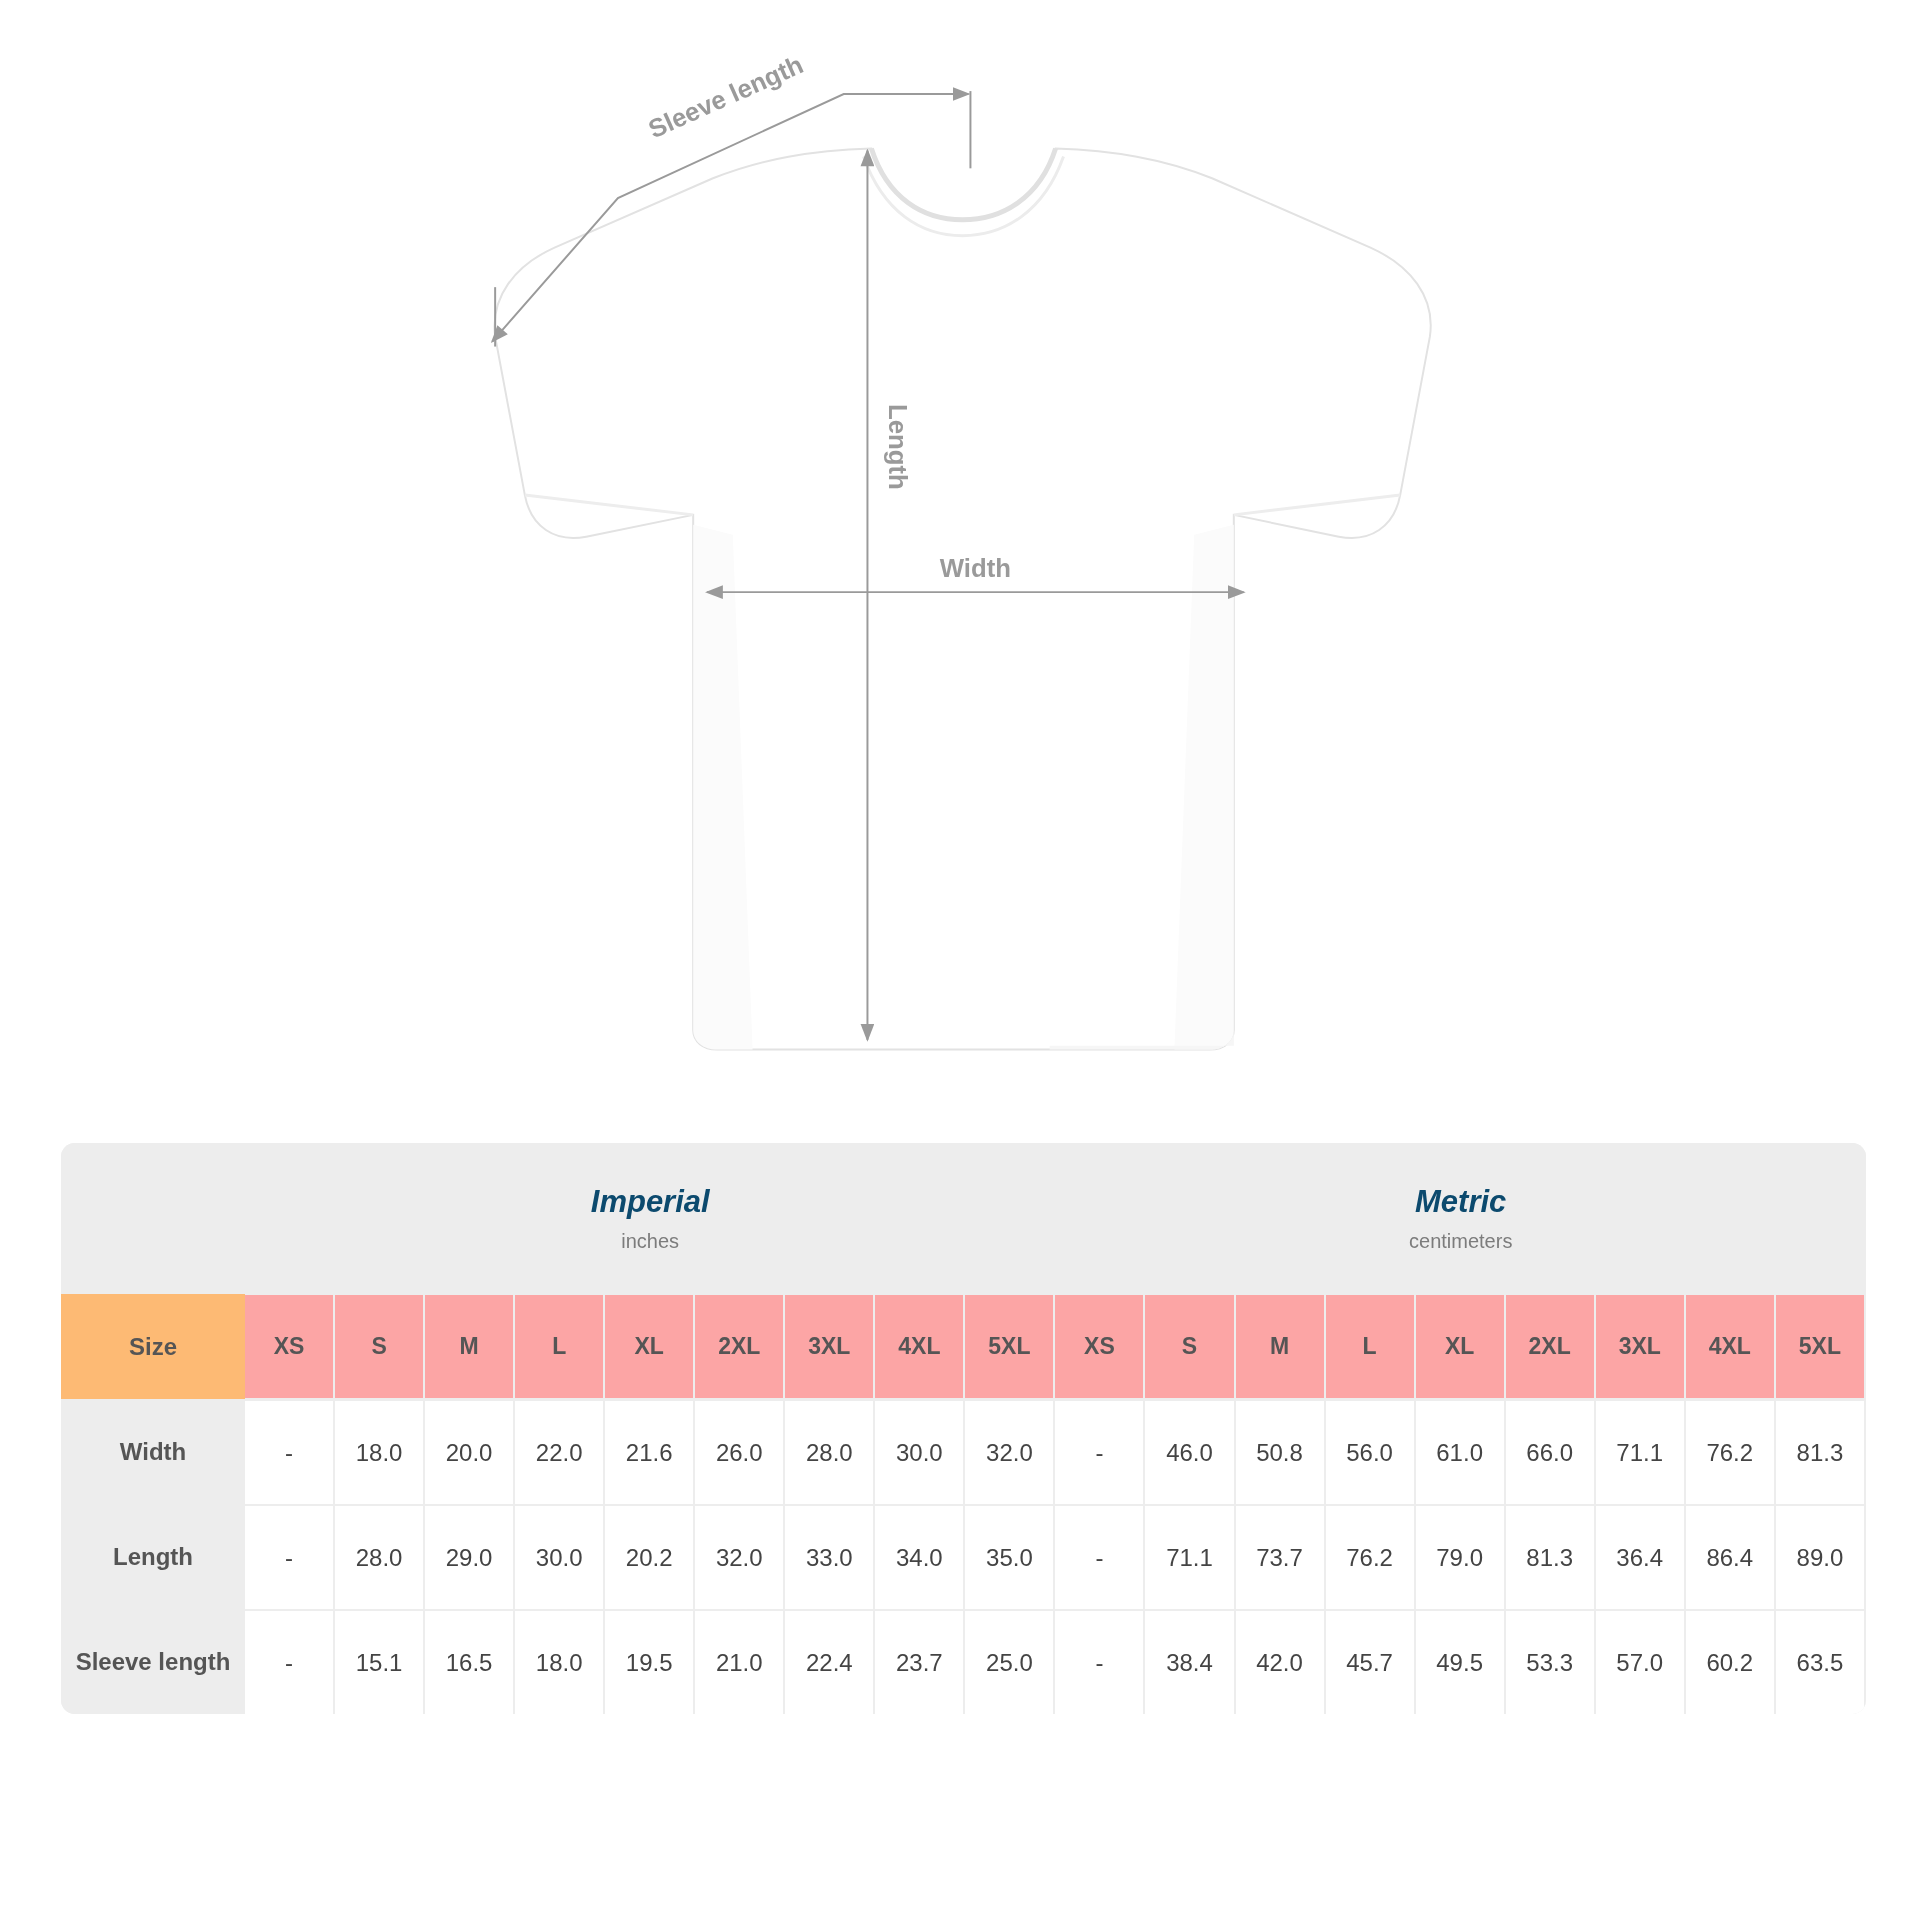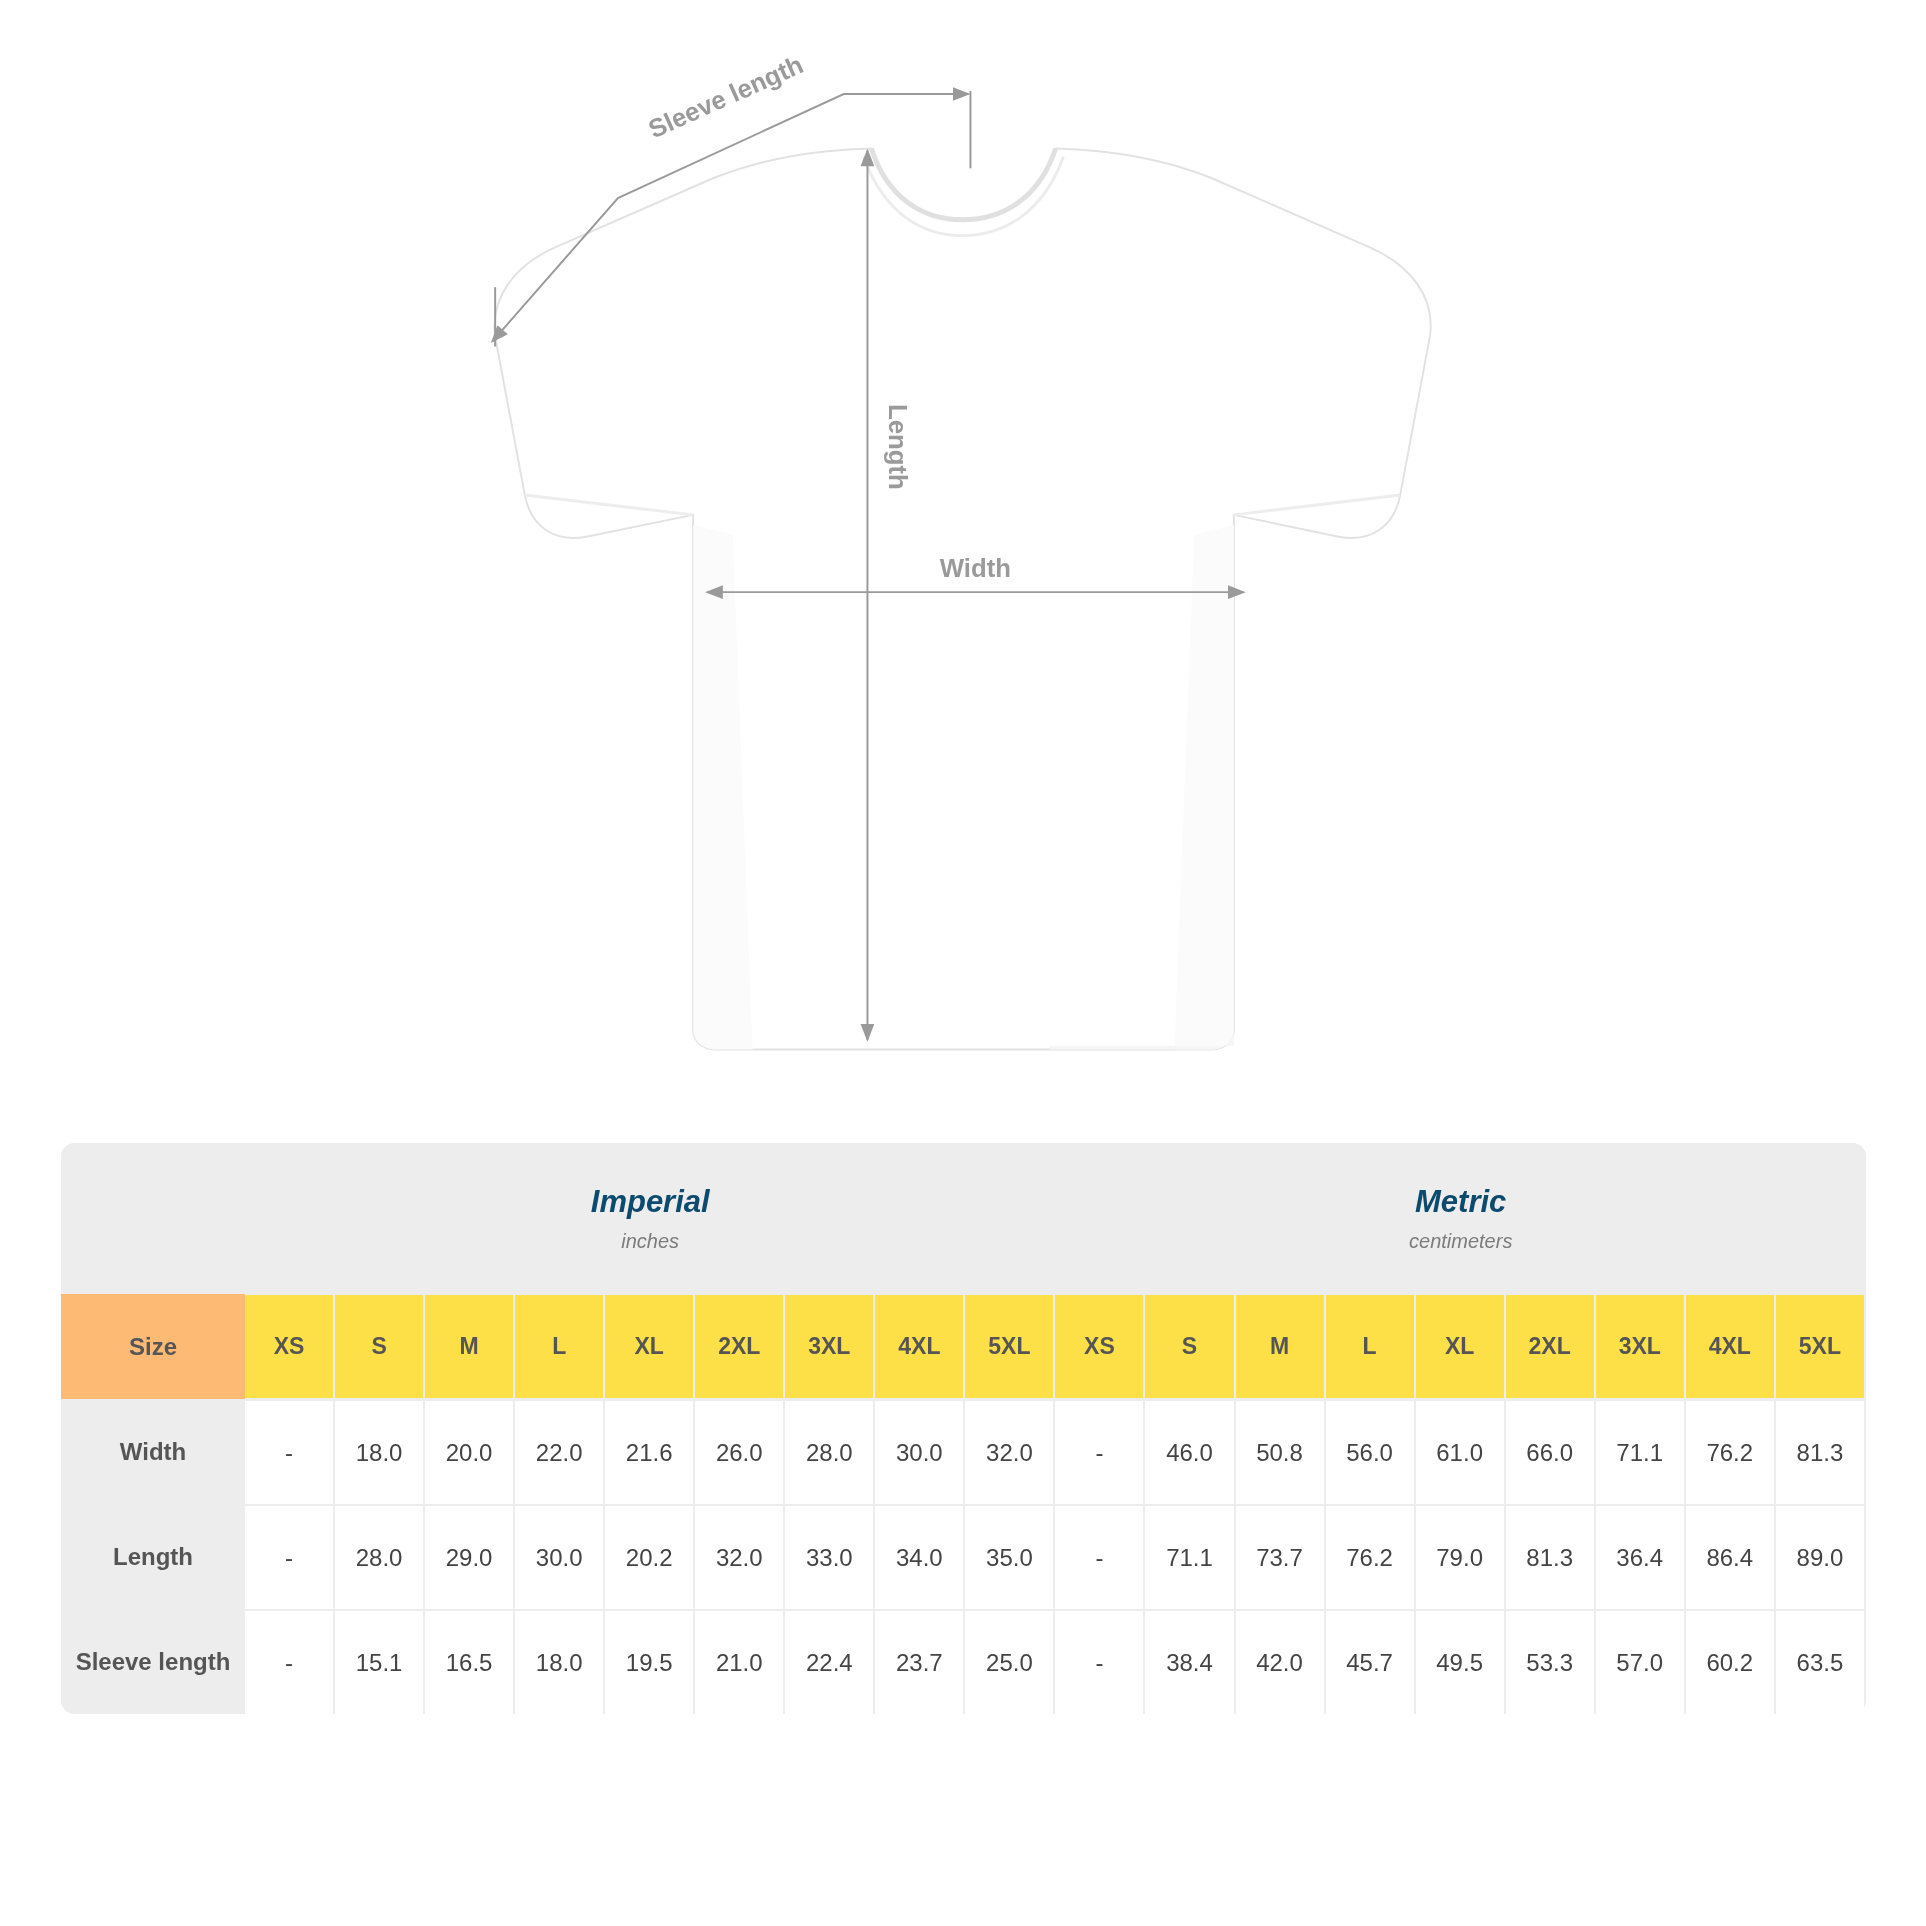"inches" .unit-sub { font-style: italic -> none }
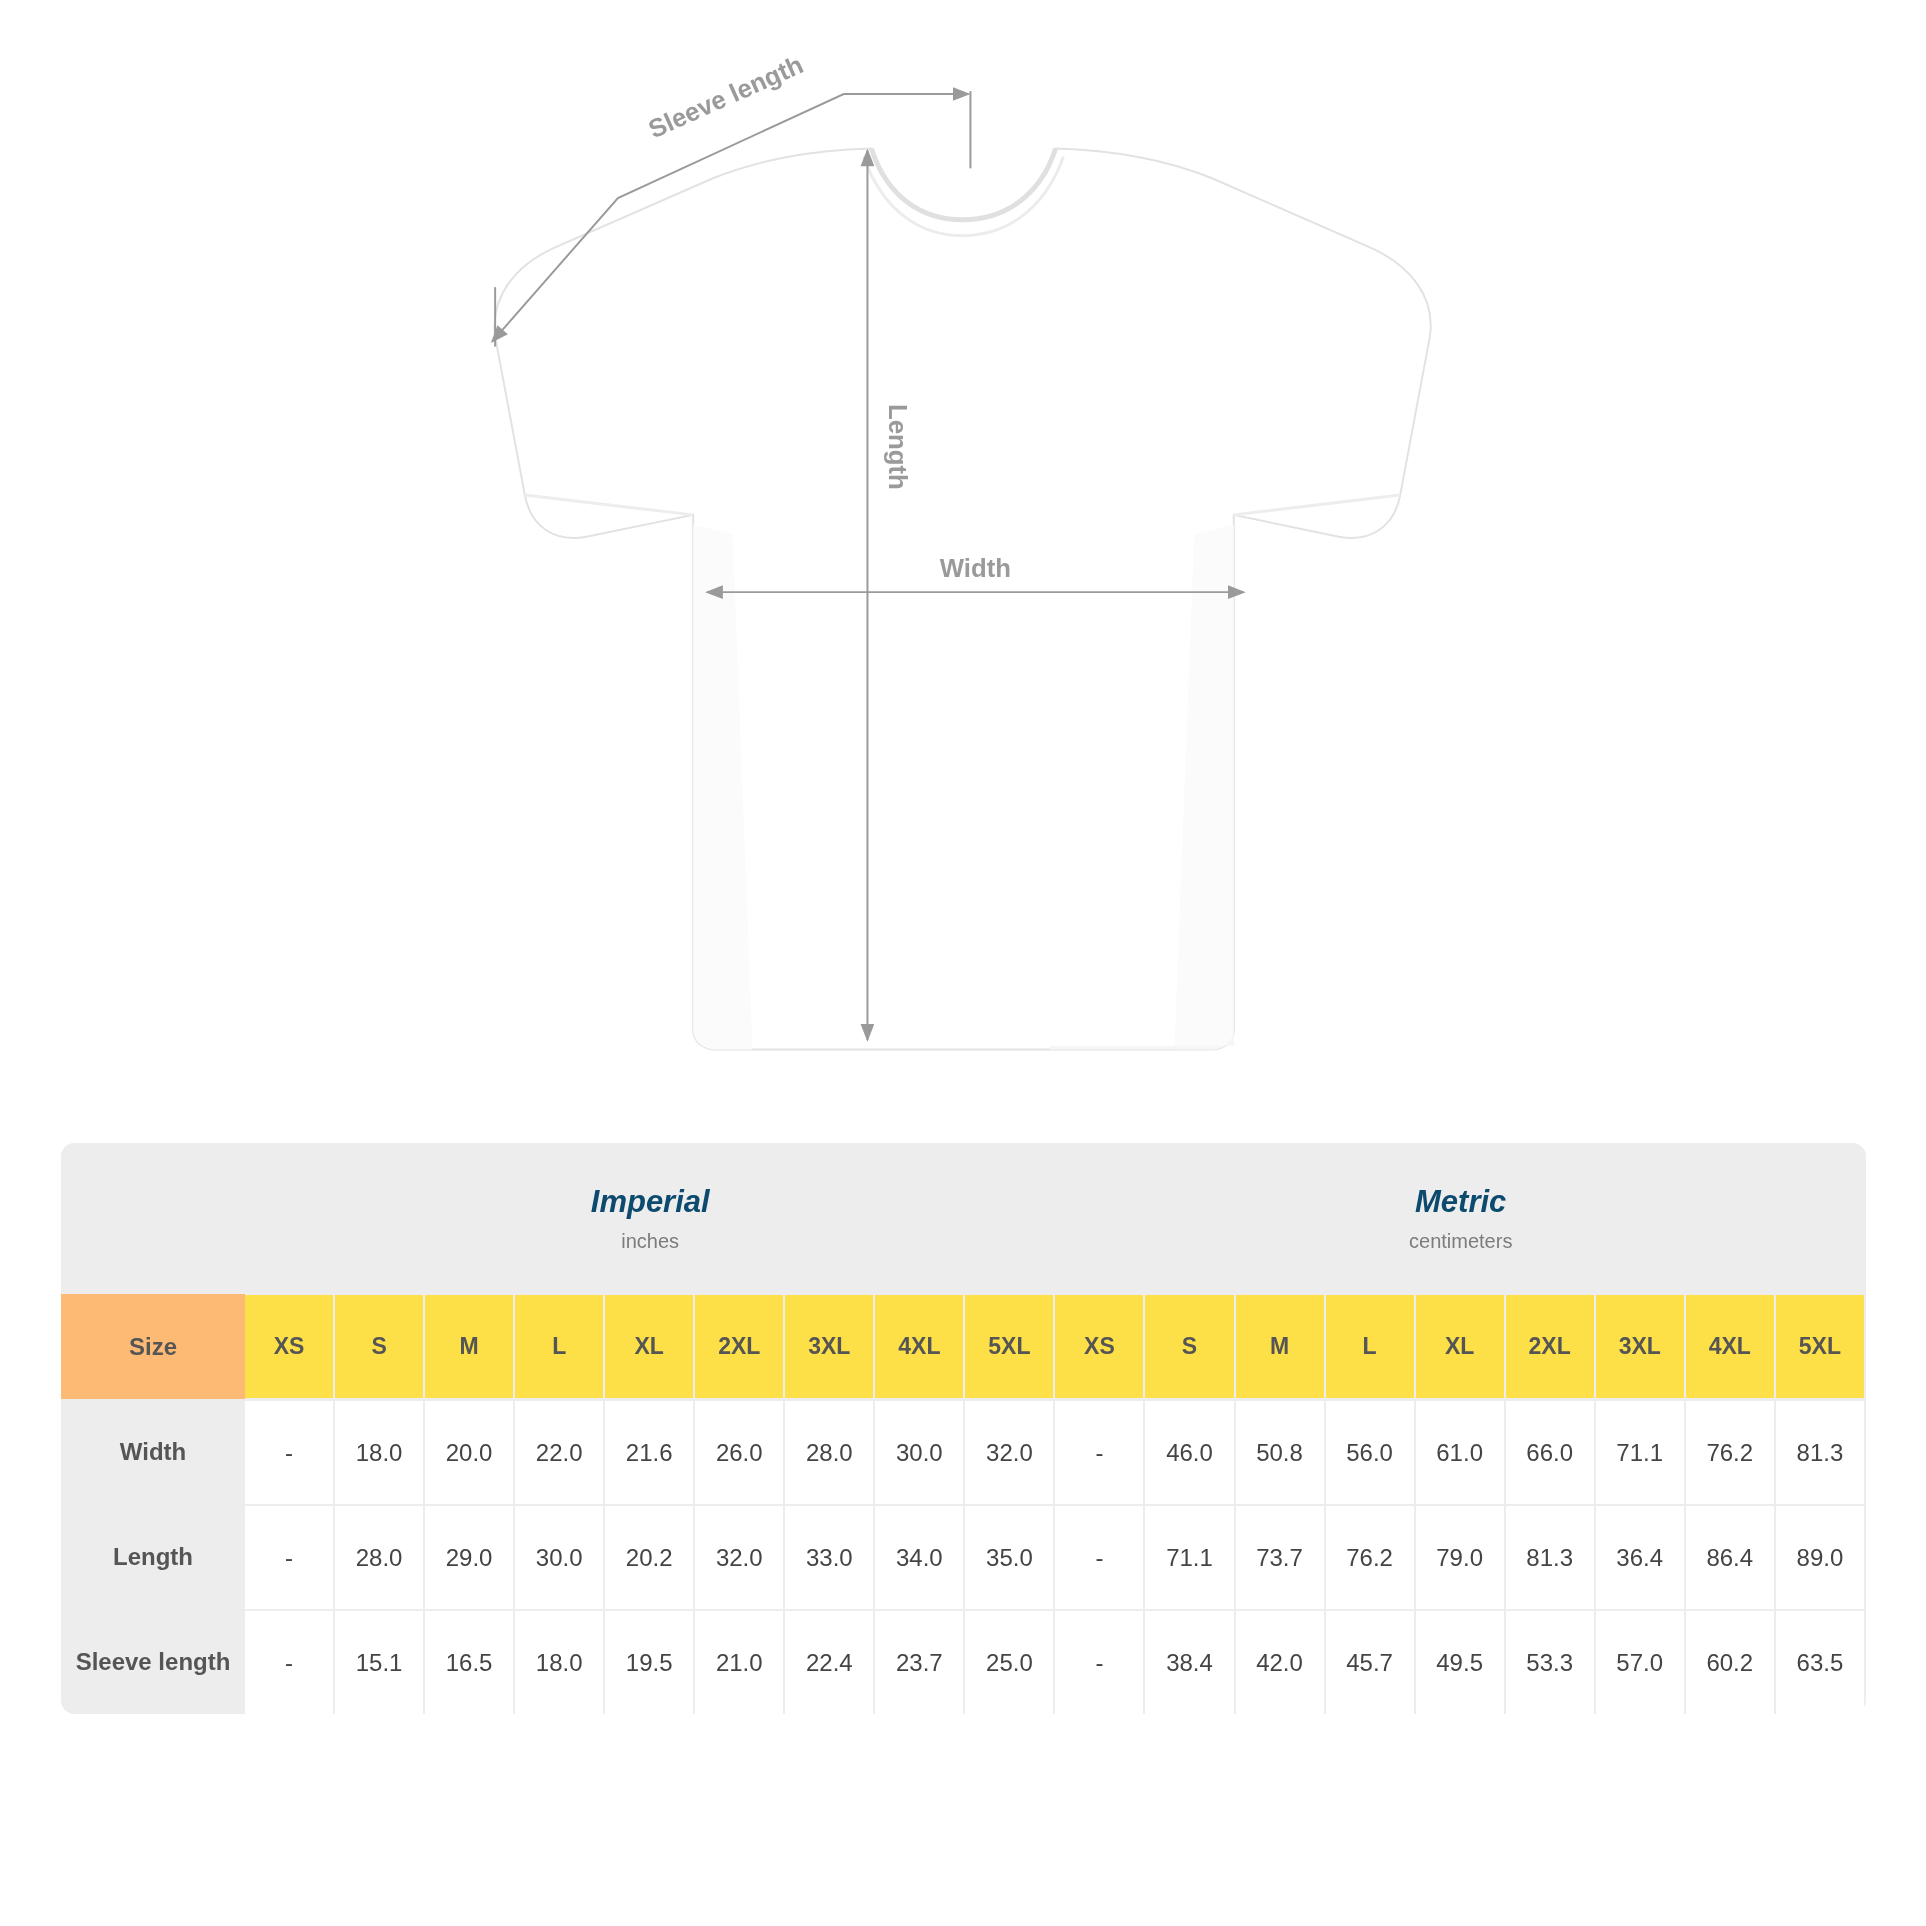"XS" .head-row td.data-head .cellbox { background: #fde047 -> #fca5a5 }
